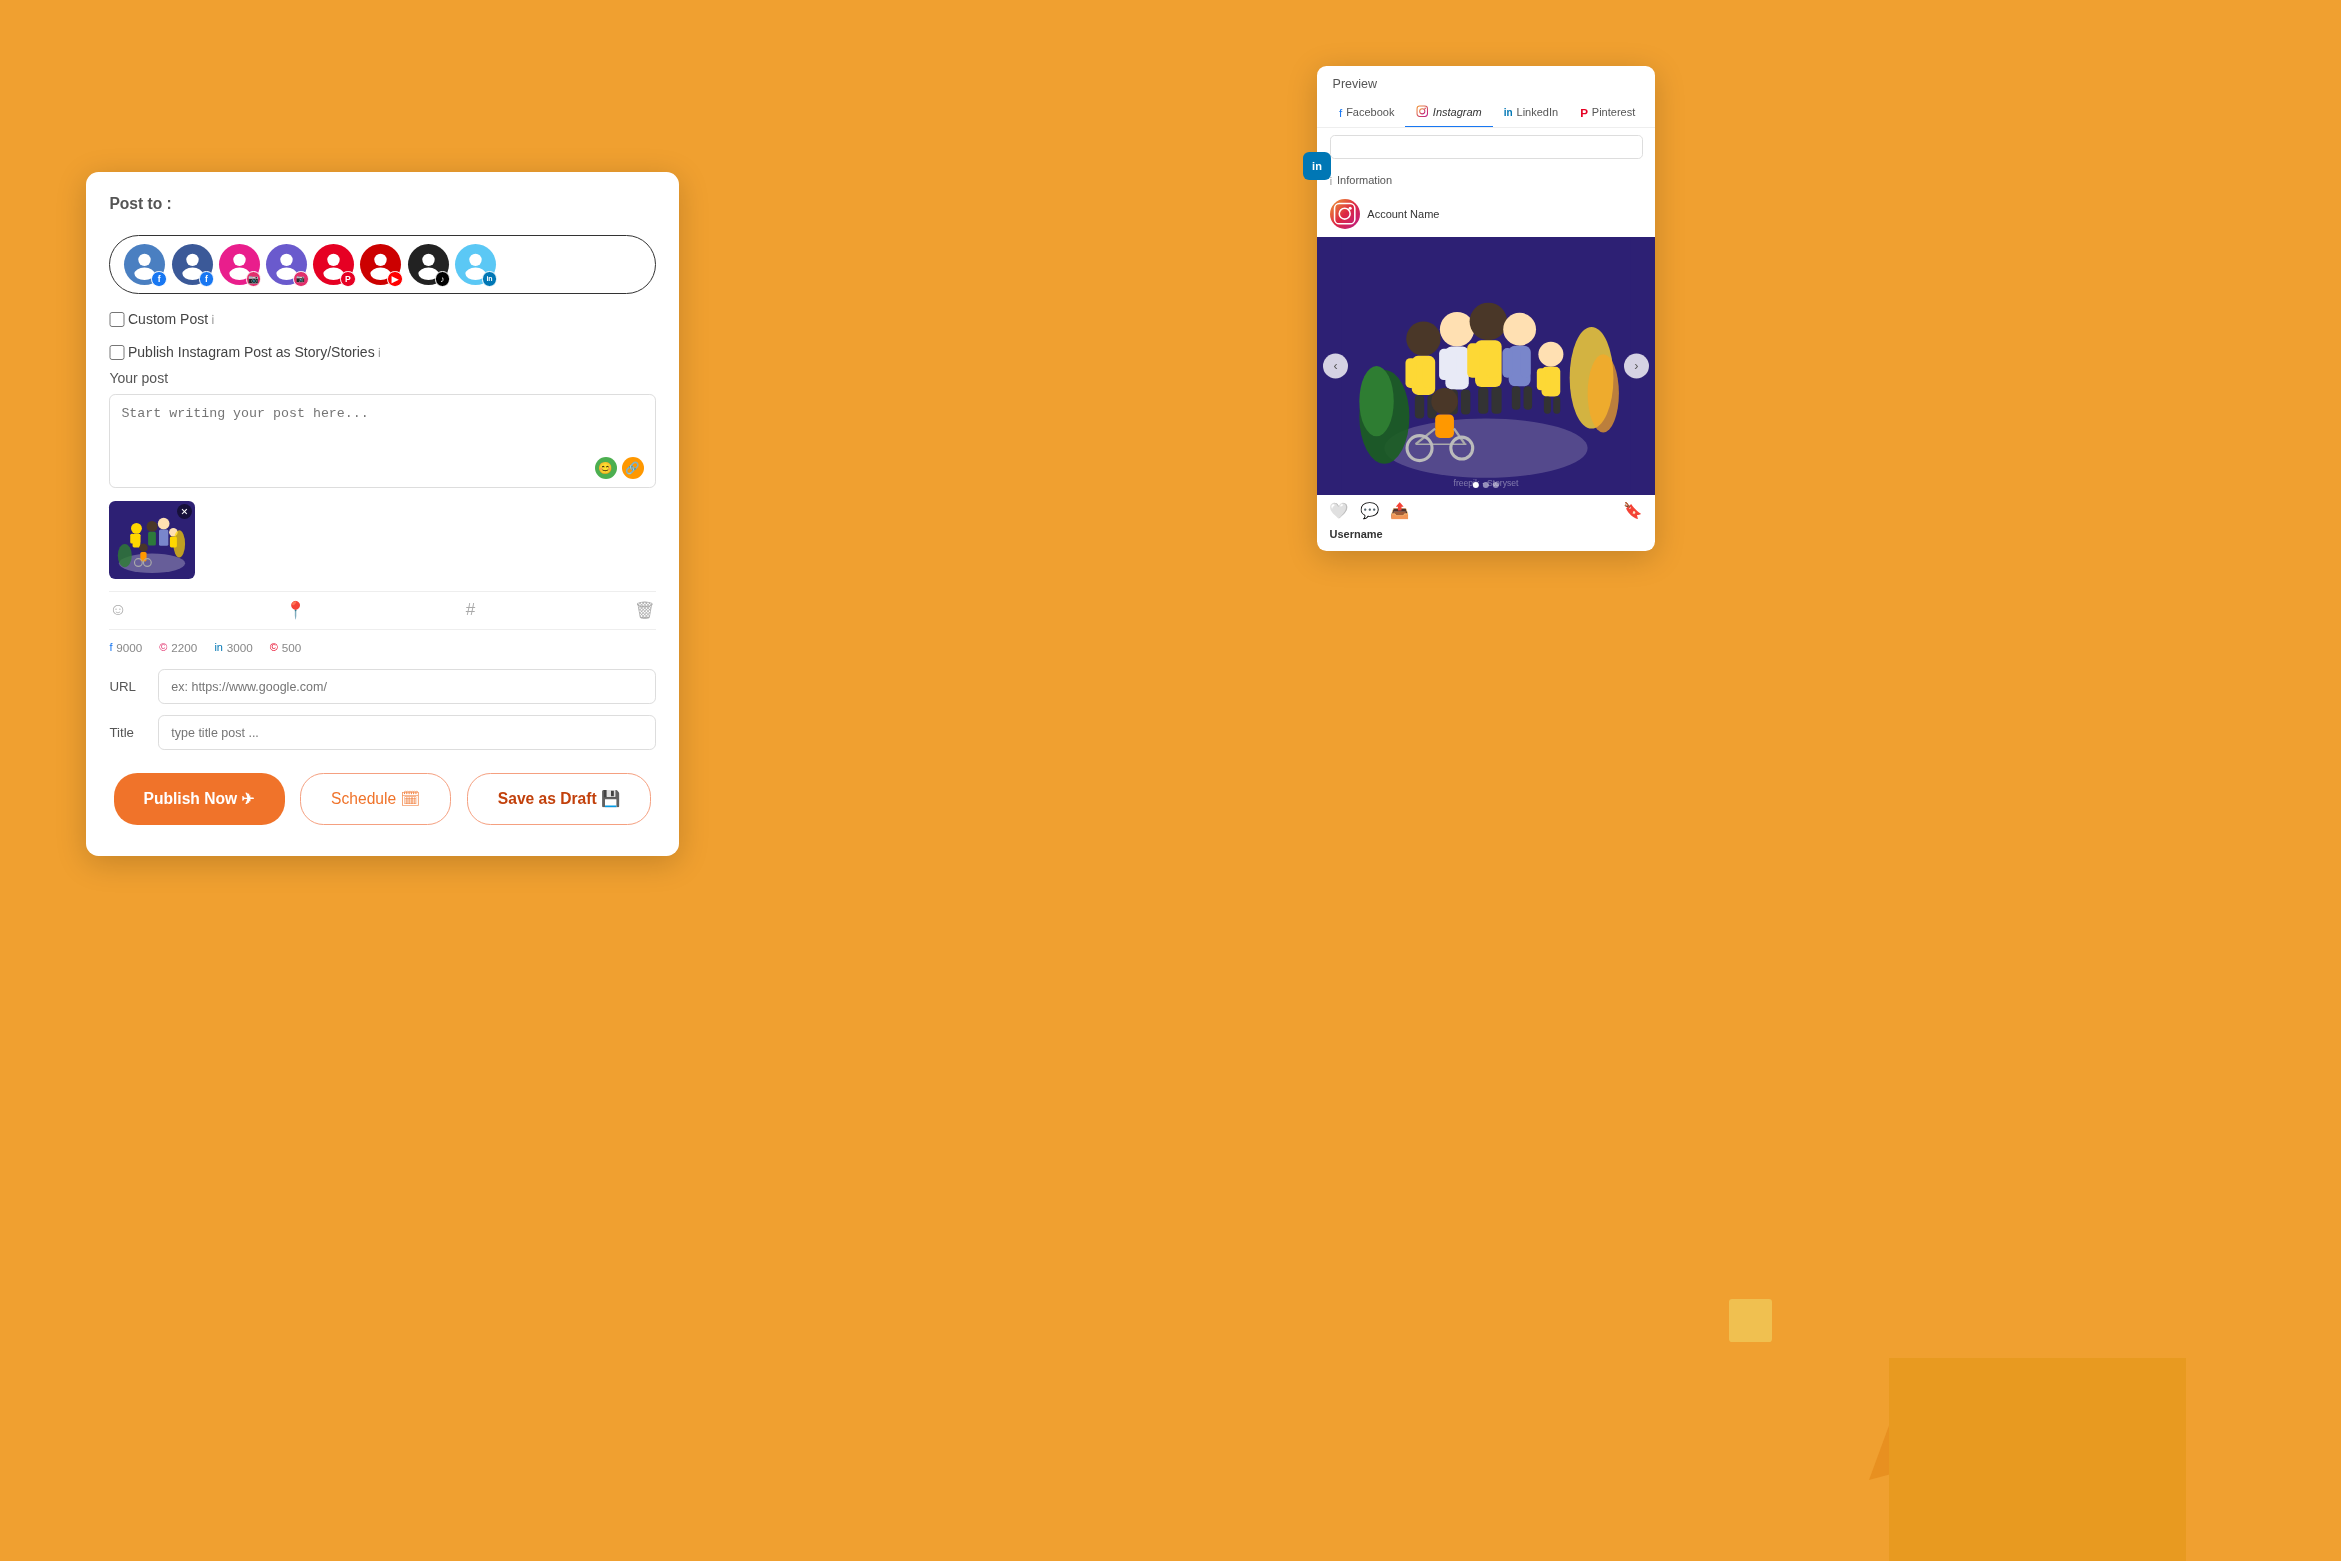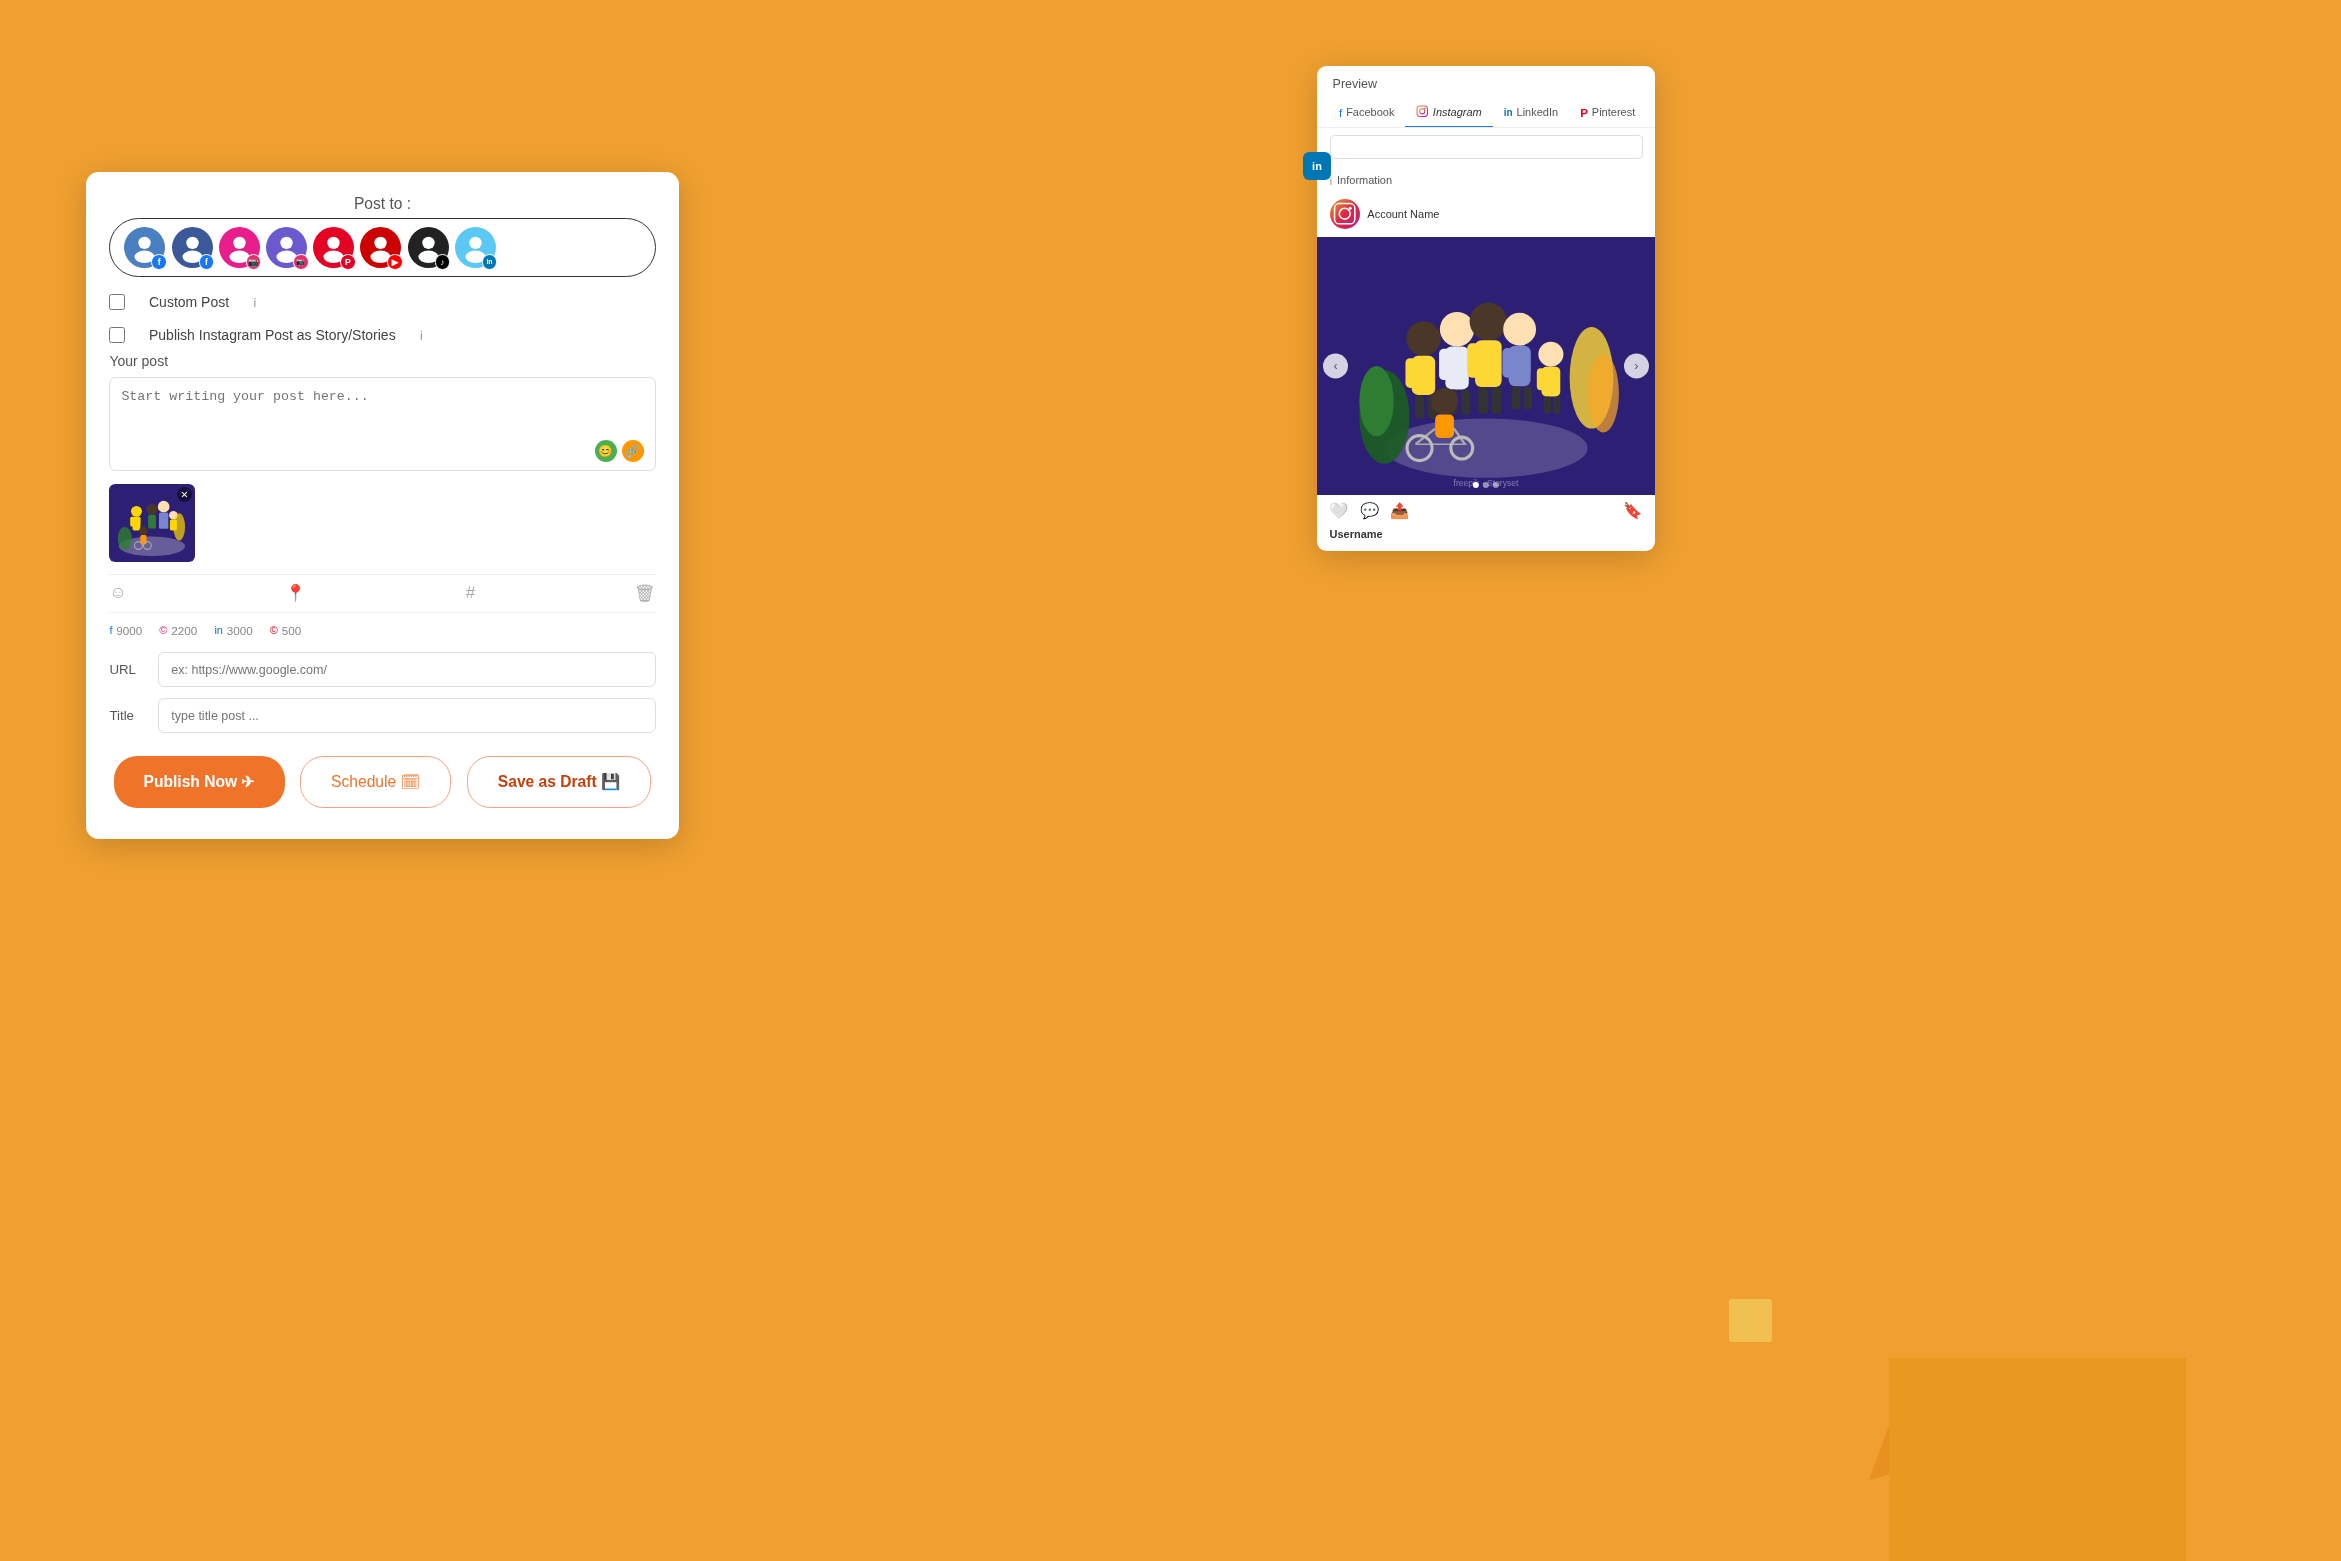"Post to :" .post-to-label { font-weight: 400 -> 700; margin-bottom: 5px -> 22px; text-align: center -> none }
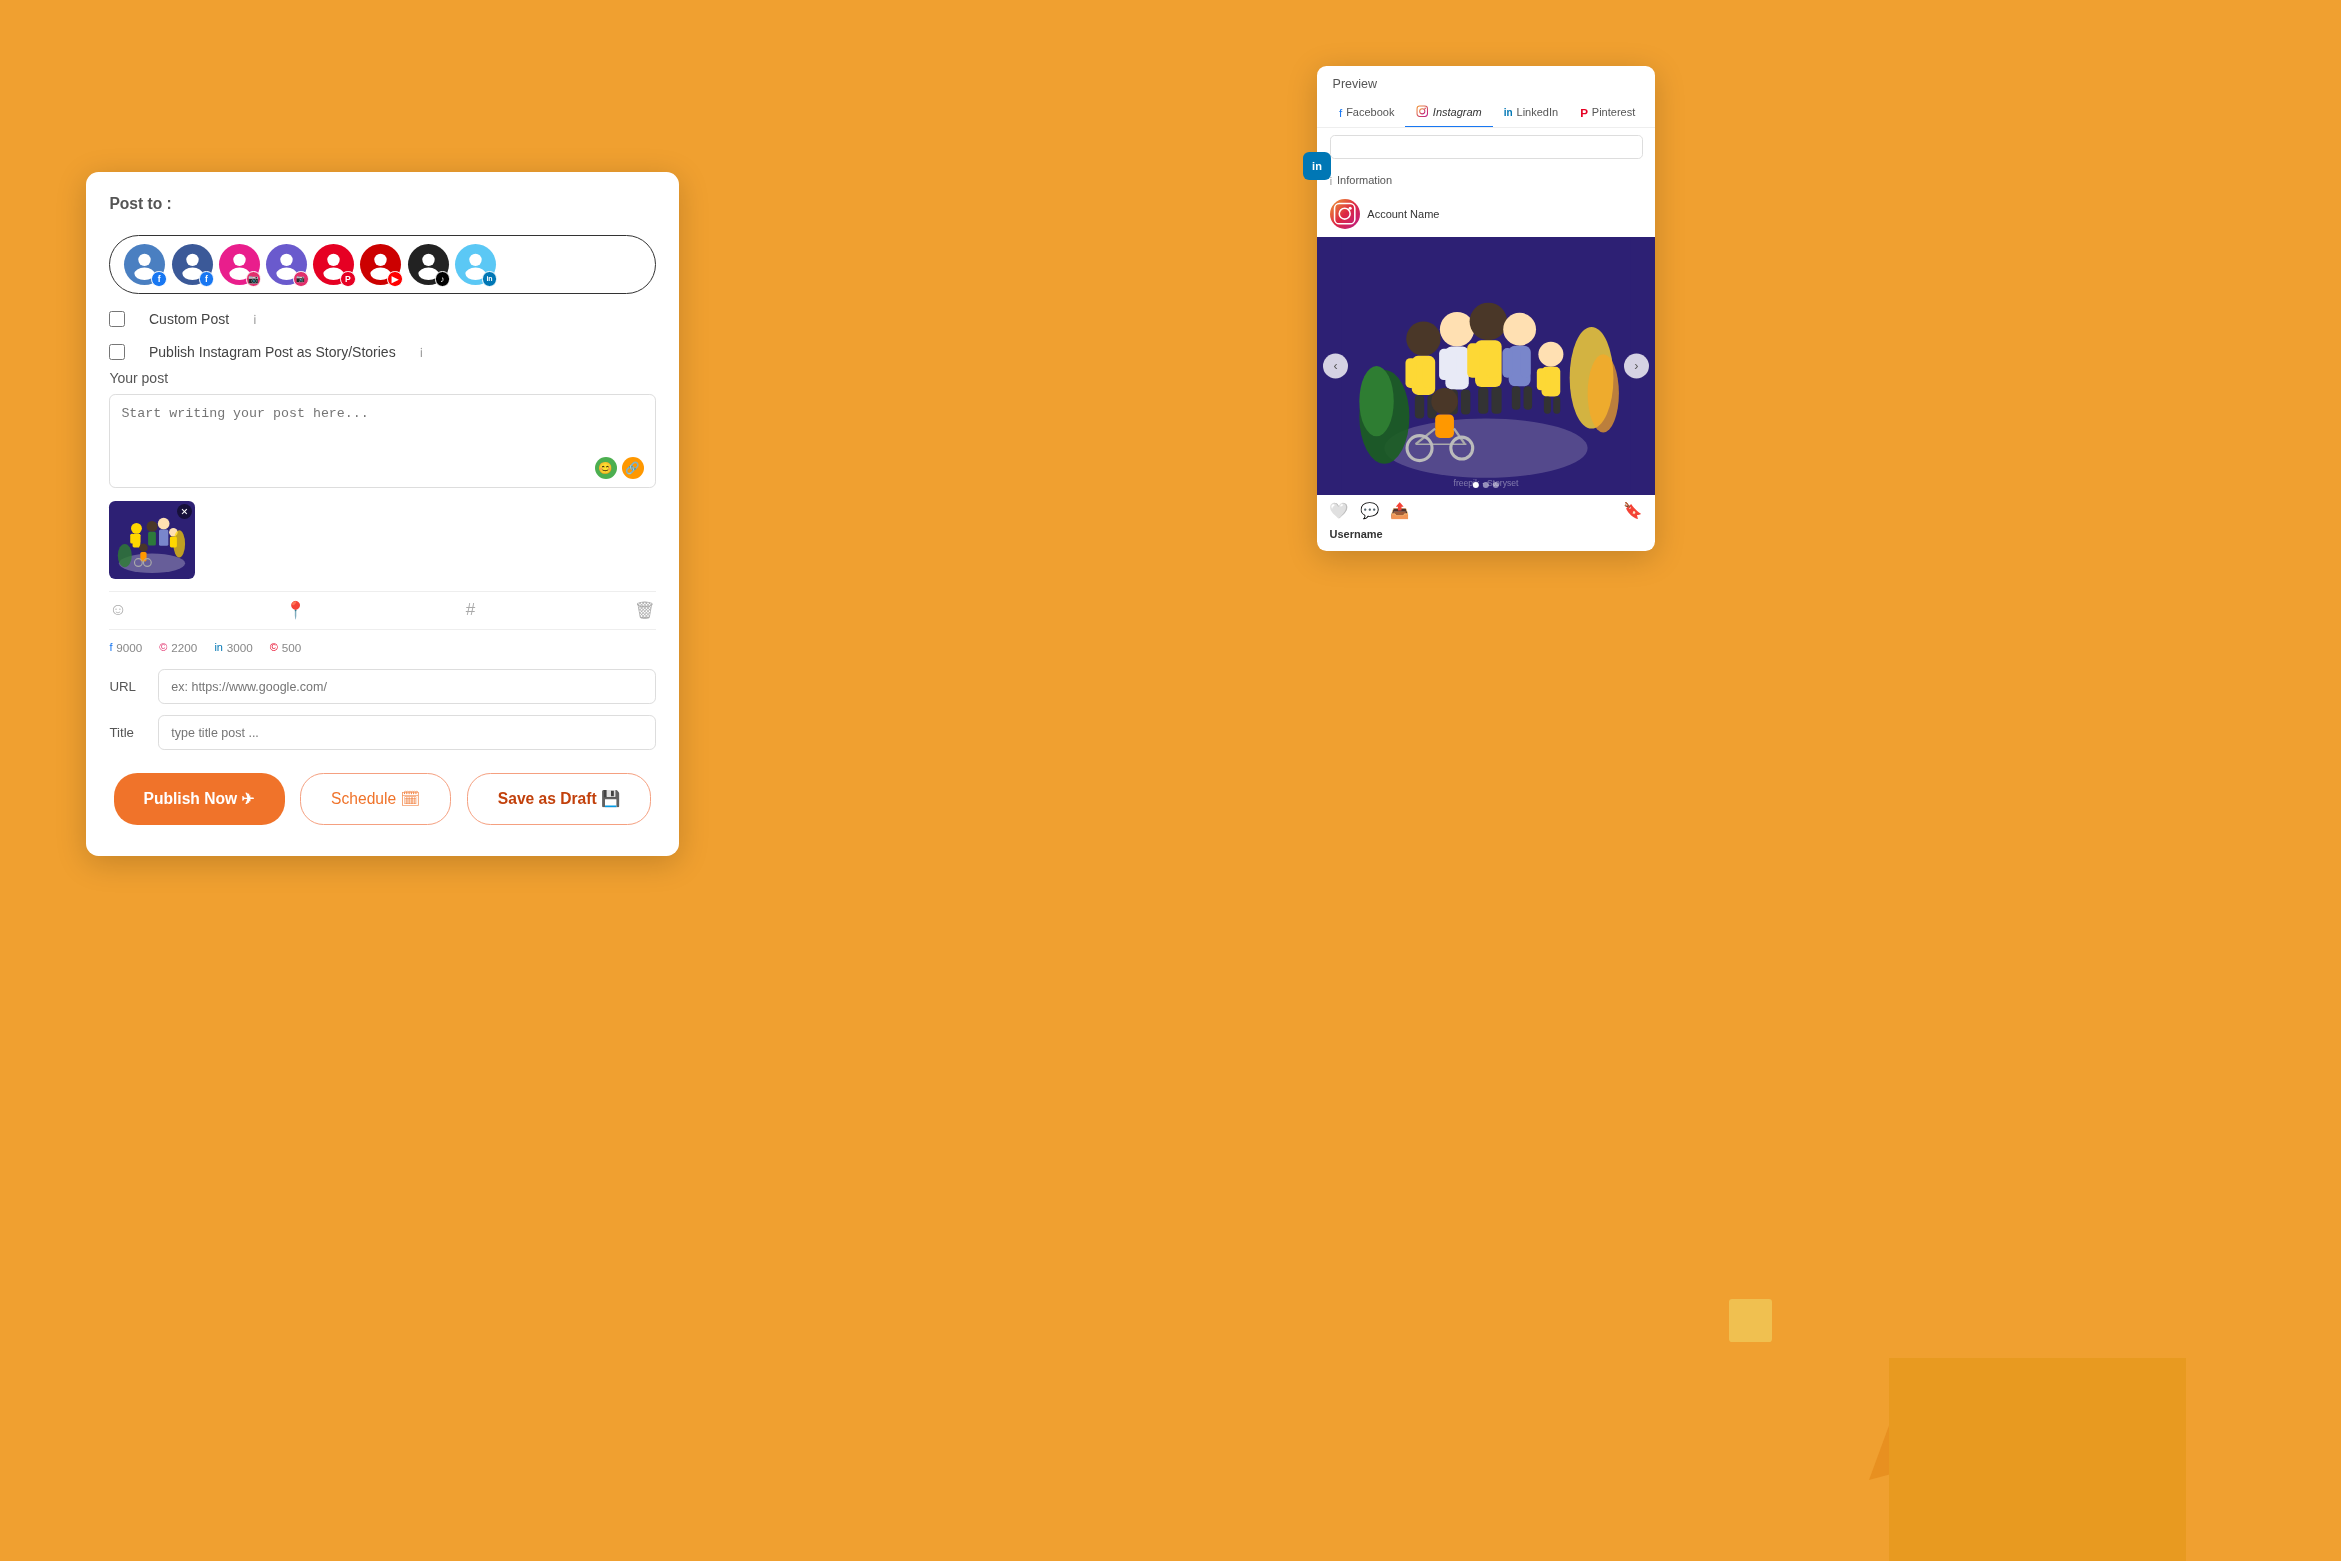"Custom Post" .checkbox-row { align-items: flex-start -> center; gap: 24px -> 3px }
